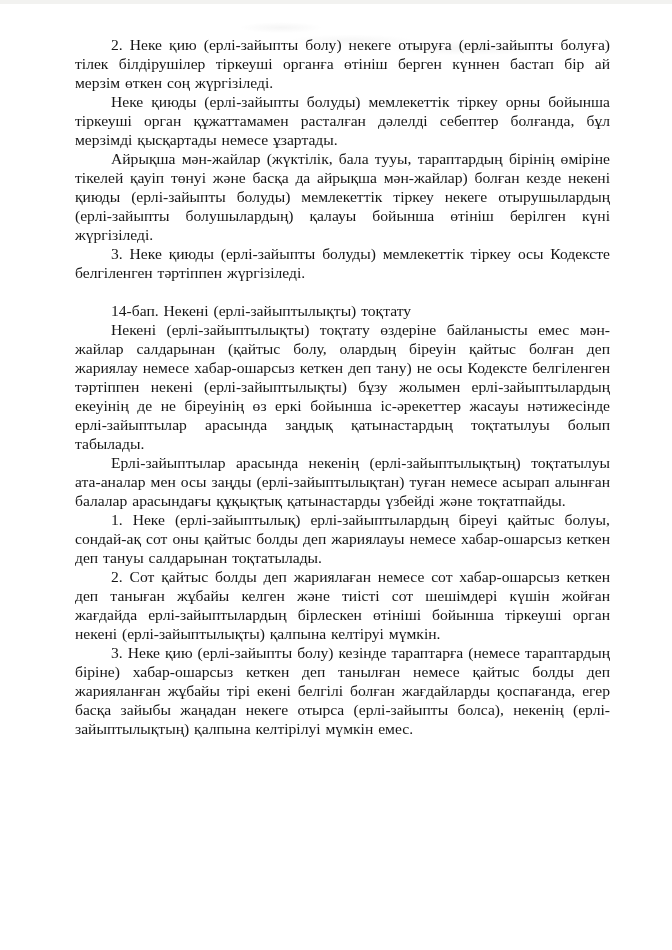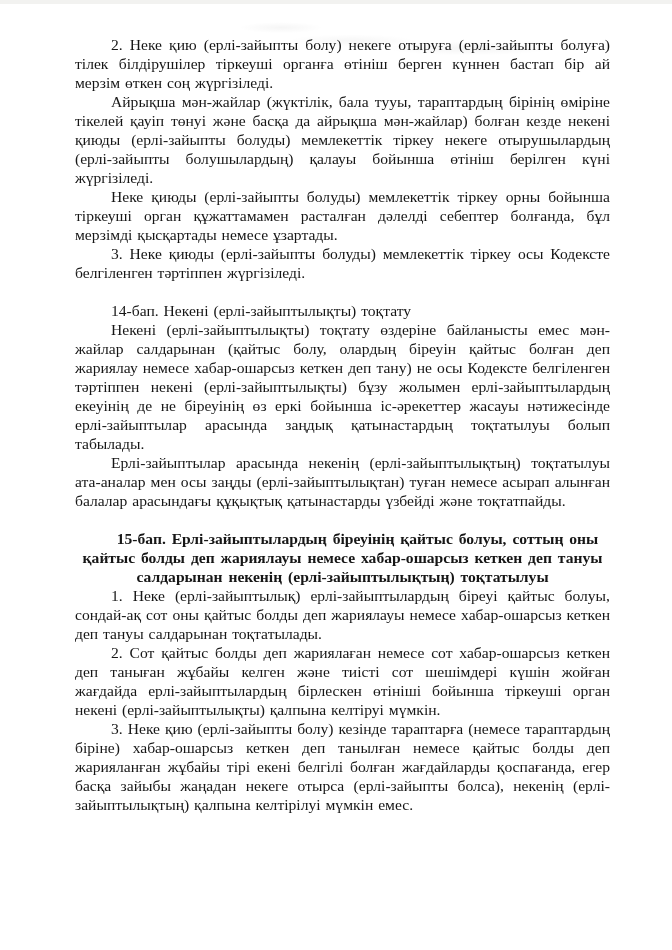"Айрықша мән-жайлар (жүктілік, бала тууы," p { order: before "Неке қиюды (ерлі-зайыпты болуды)" -> after "Неке қиюды (ерлі-зайыпты болуды)" }
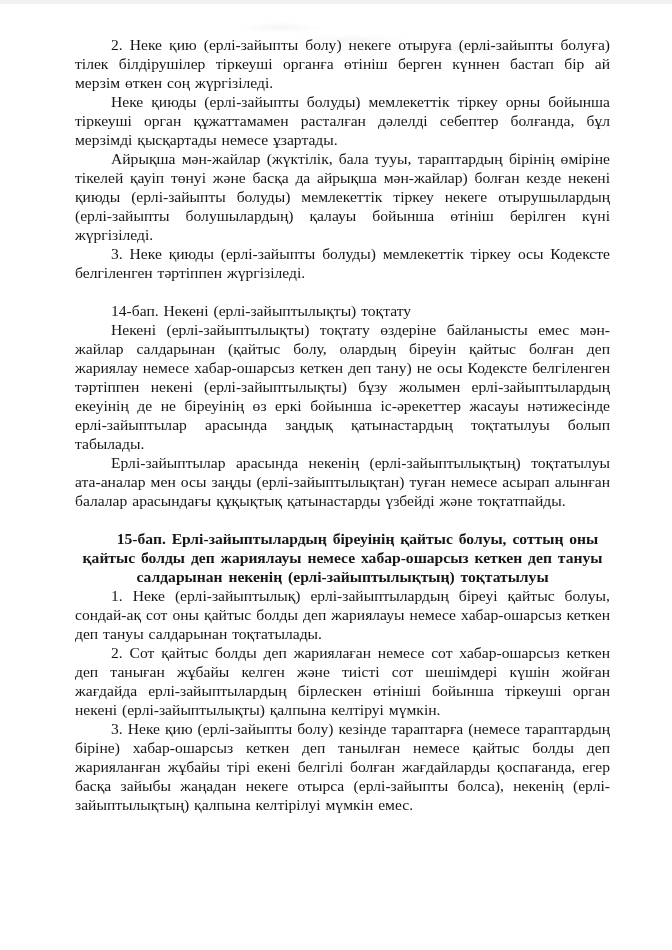"15-бап. Ерлі-зайыптылардың біреуінің" div.h-article-center { html: <div>15-бап. Ерлі-зайыптылардың біреуінің қайтыс болуы, соттың оны қайтыс болды деп жариялауы немесе хабар-ошарсыз кеткен деп тануы салдарынан некенің (ерлі-зайыптылықтың) тоқтатылуы</div> -> none }
